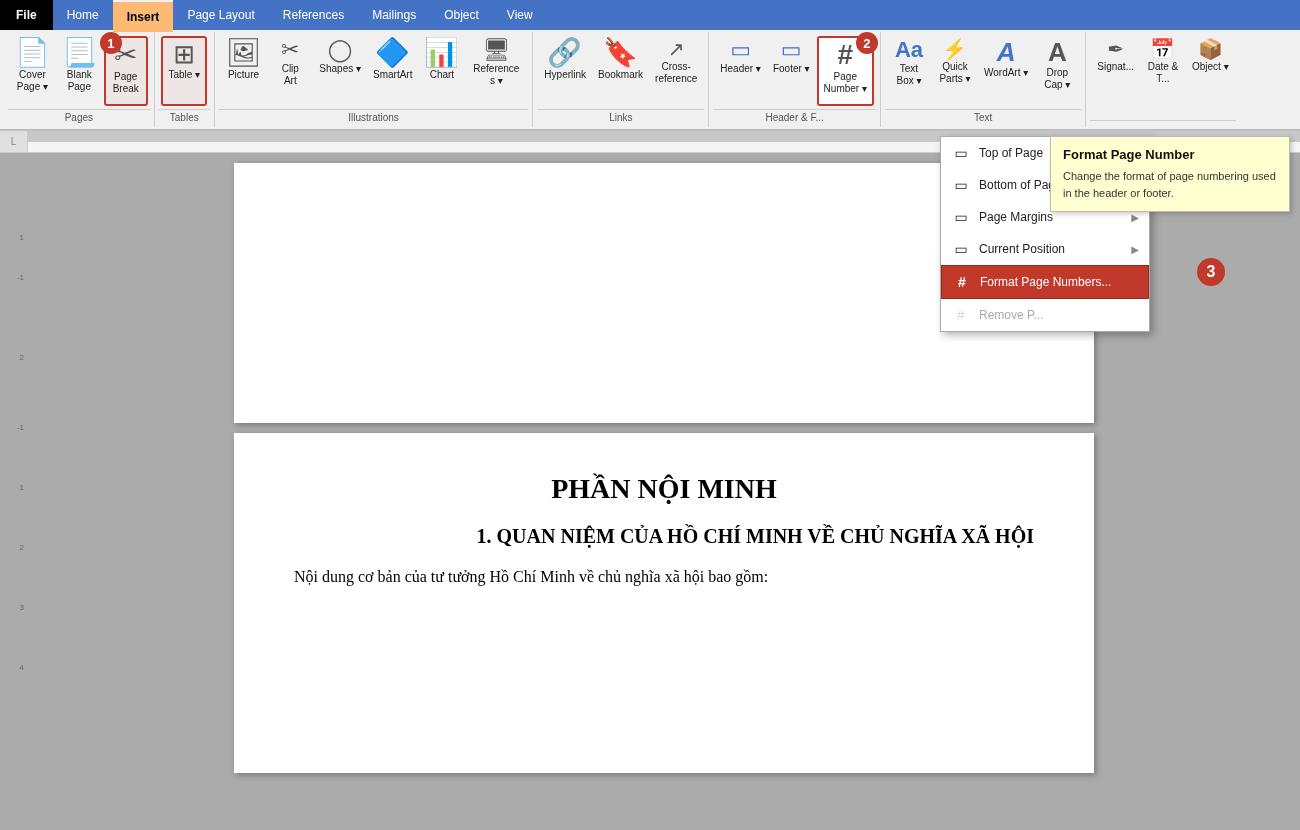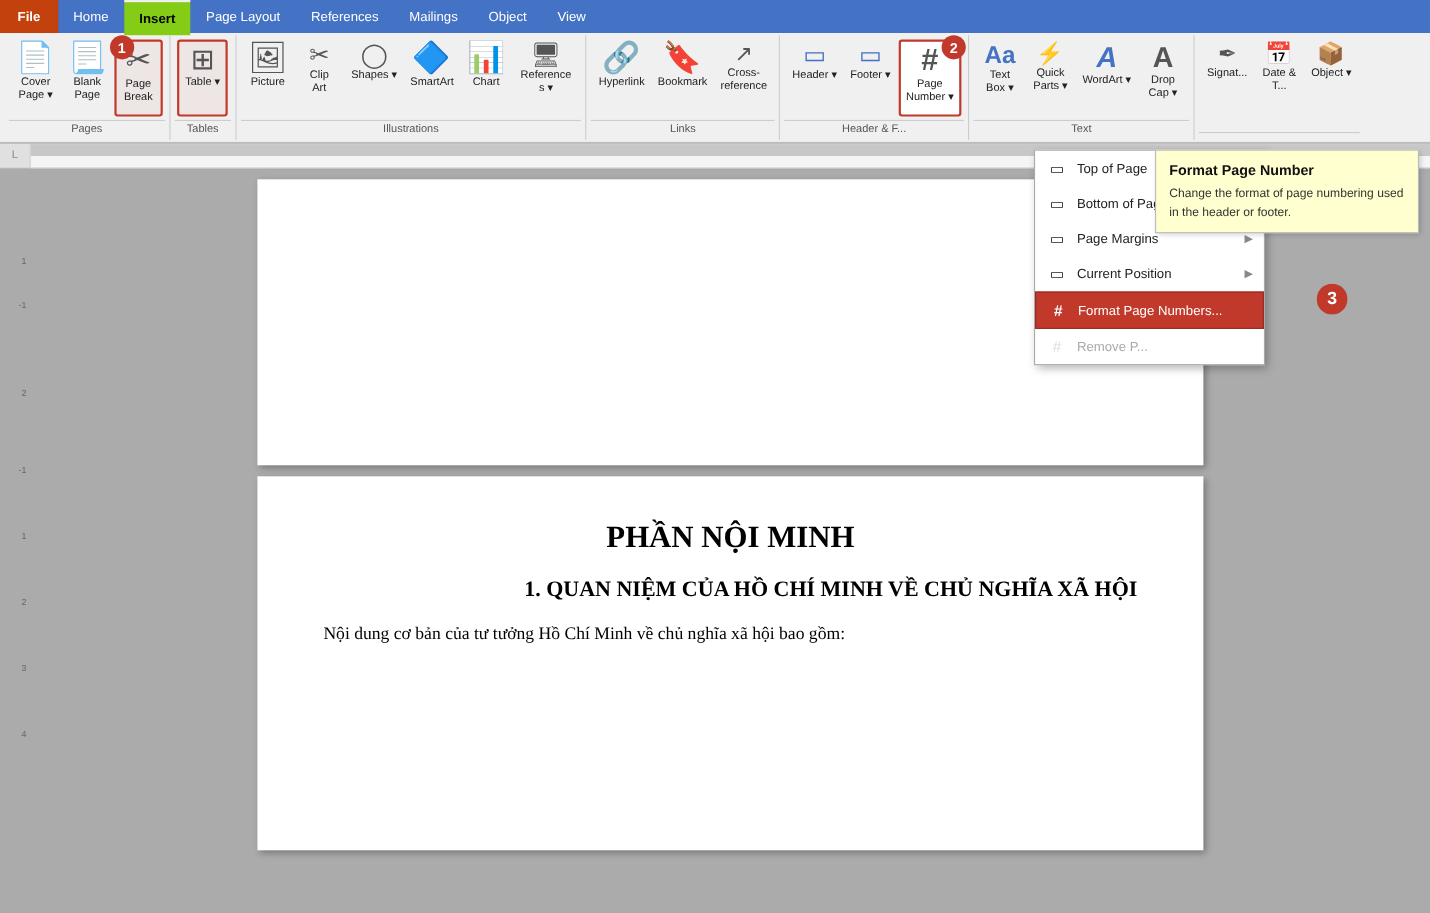"File" .ribbon-tab.file-tab { background: #c2410c -> #000000 }
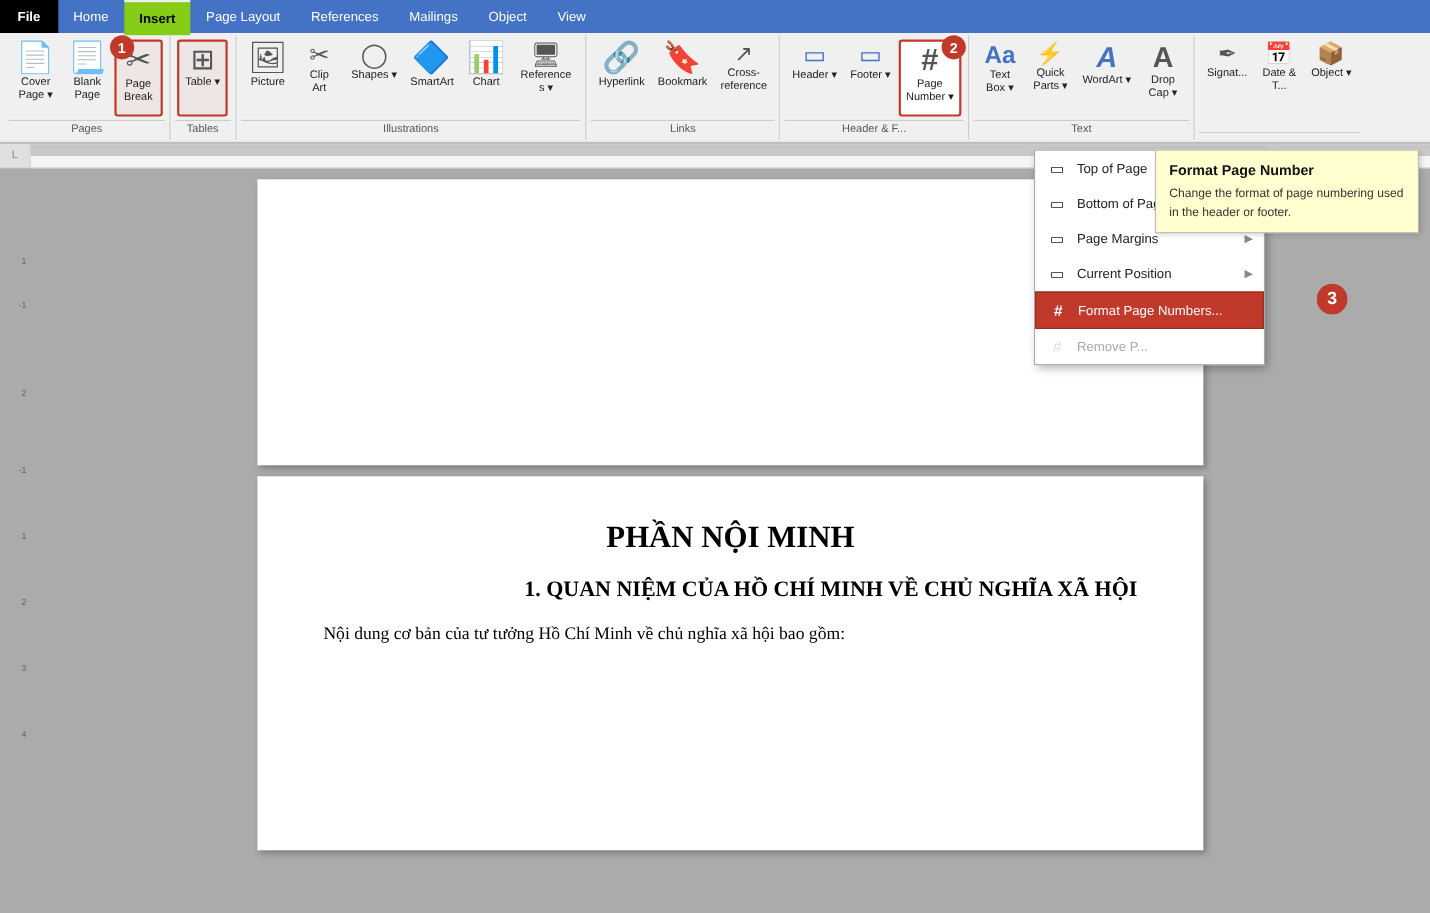"Insert" .ribbon-tab.active { background: #84cc16 -> #fdba74 }
